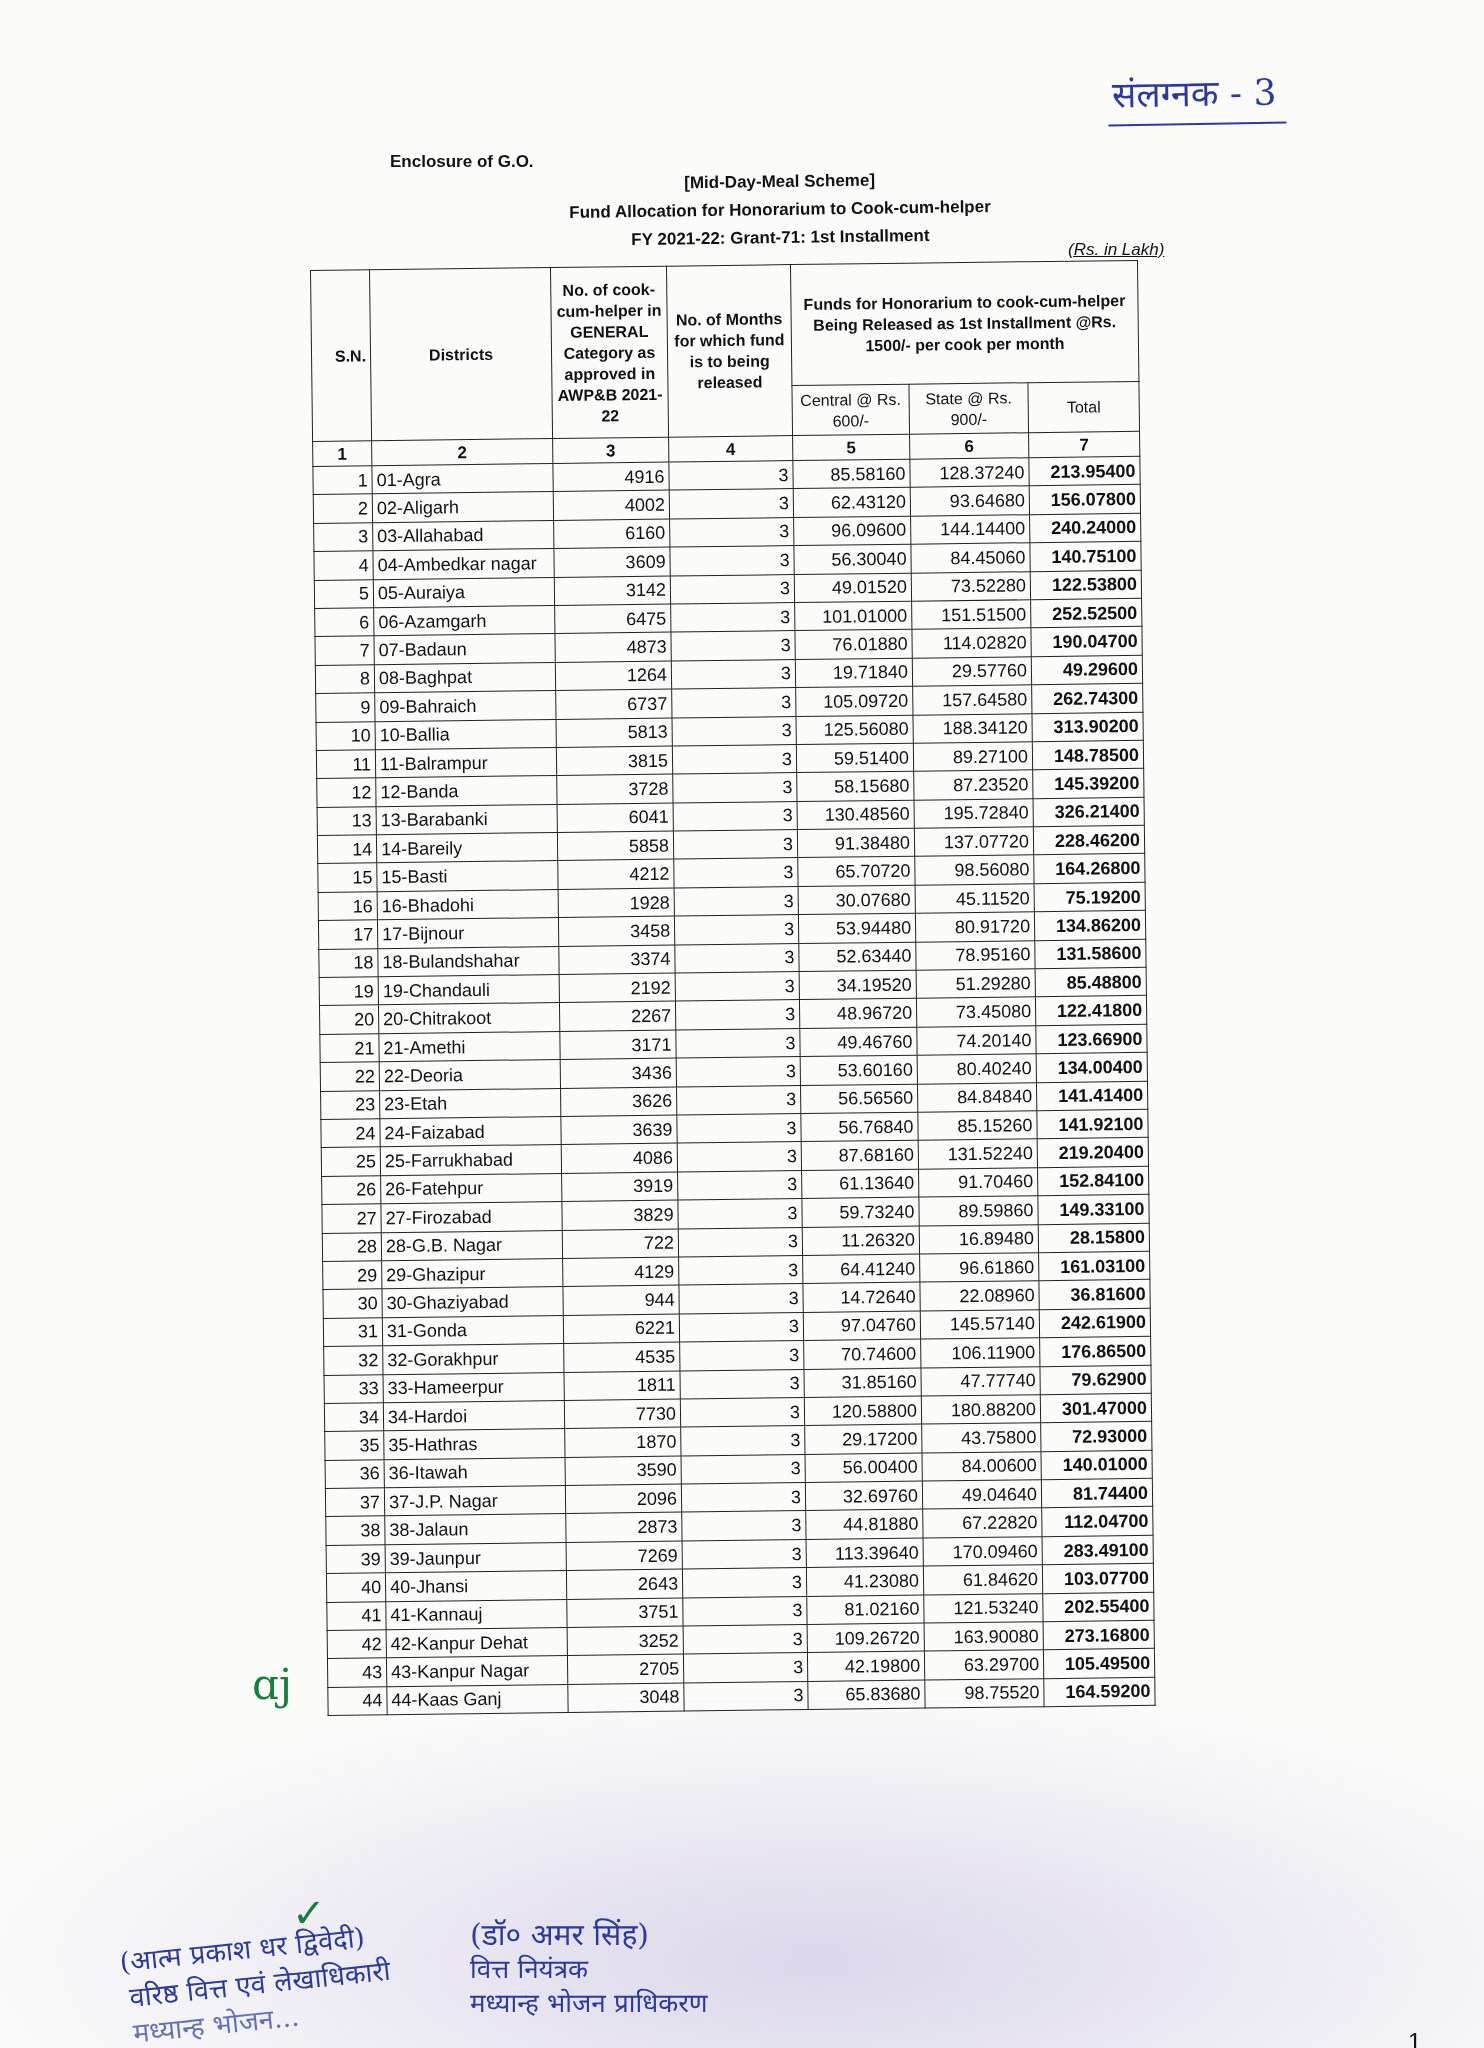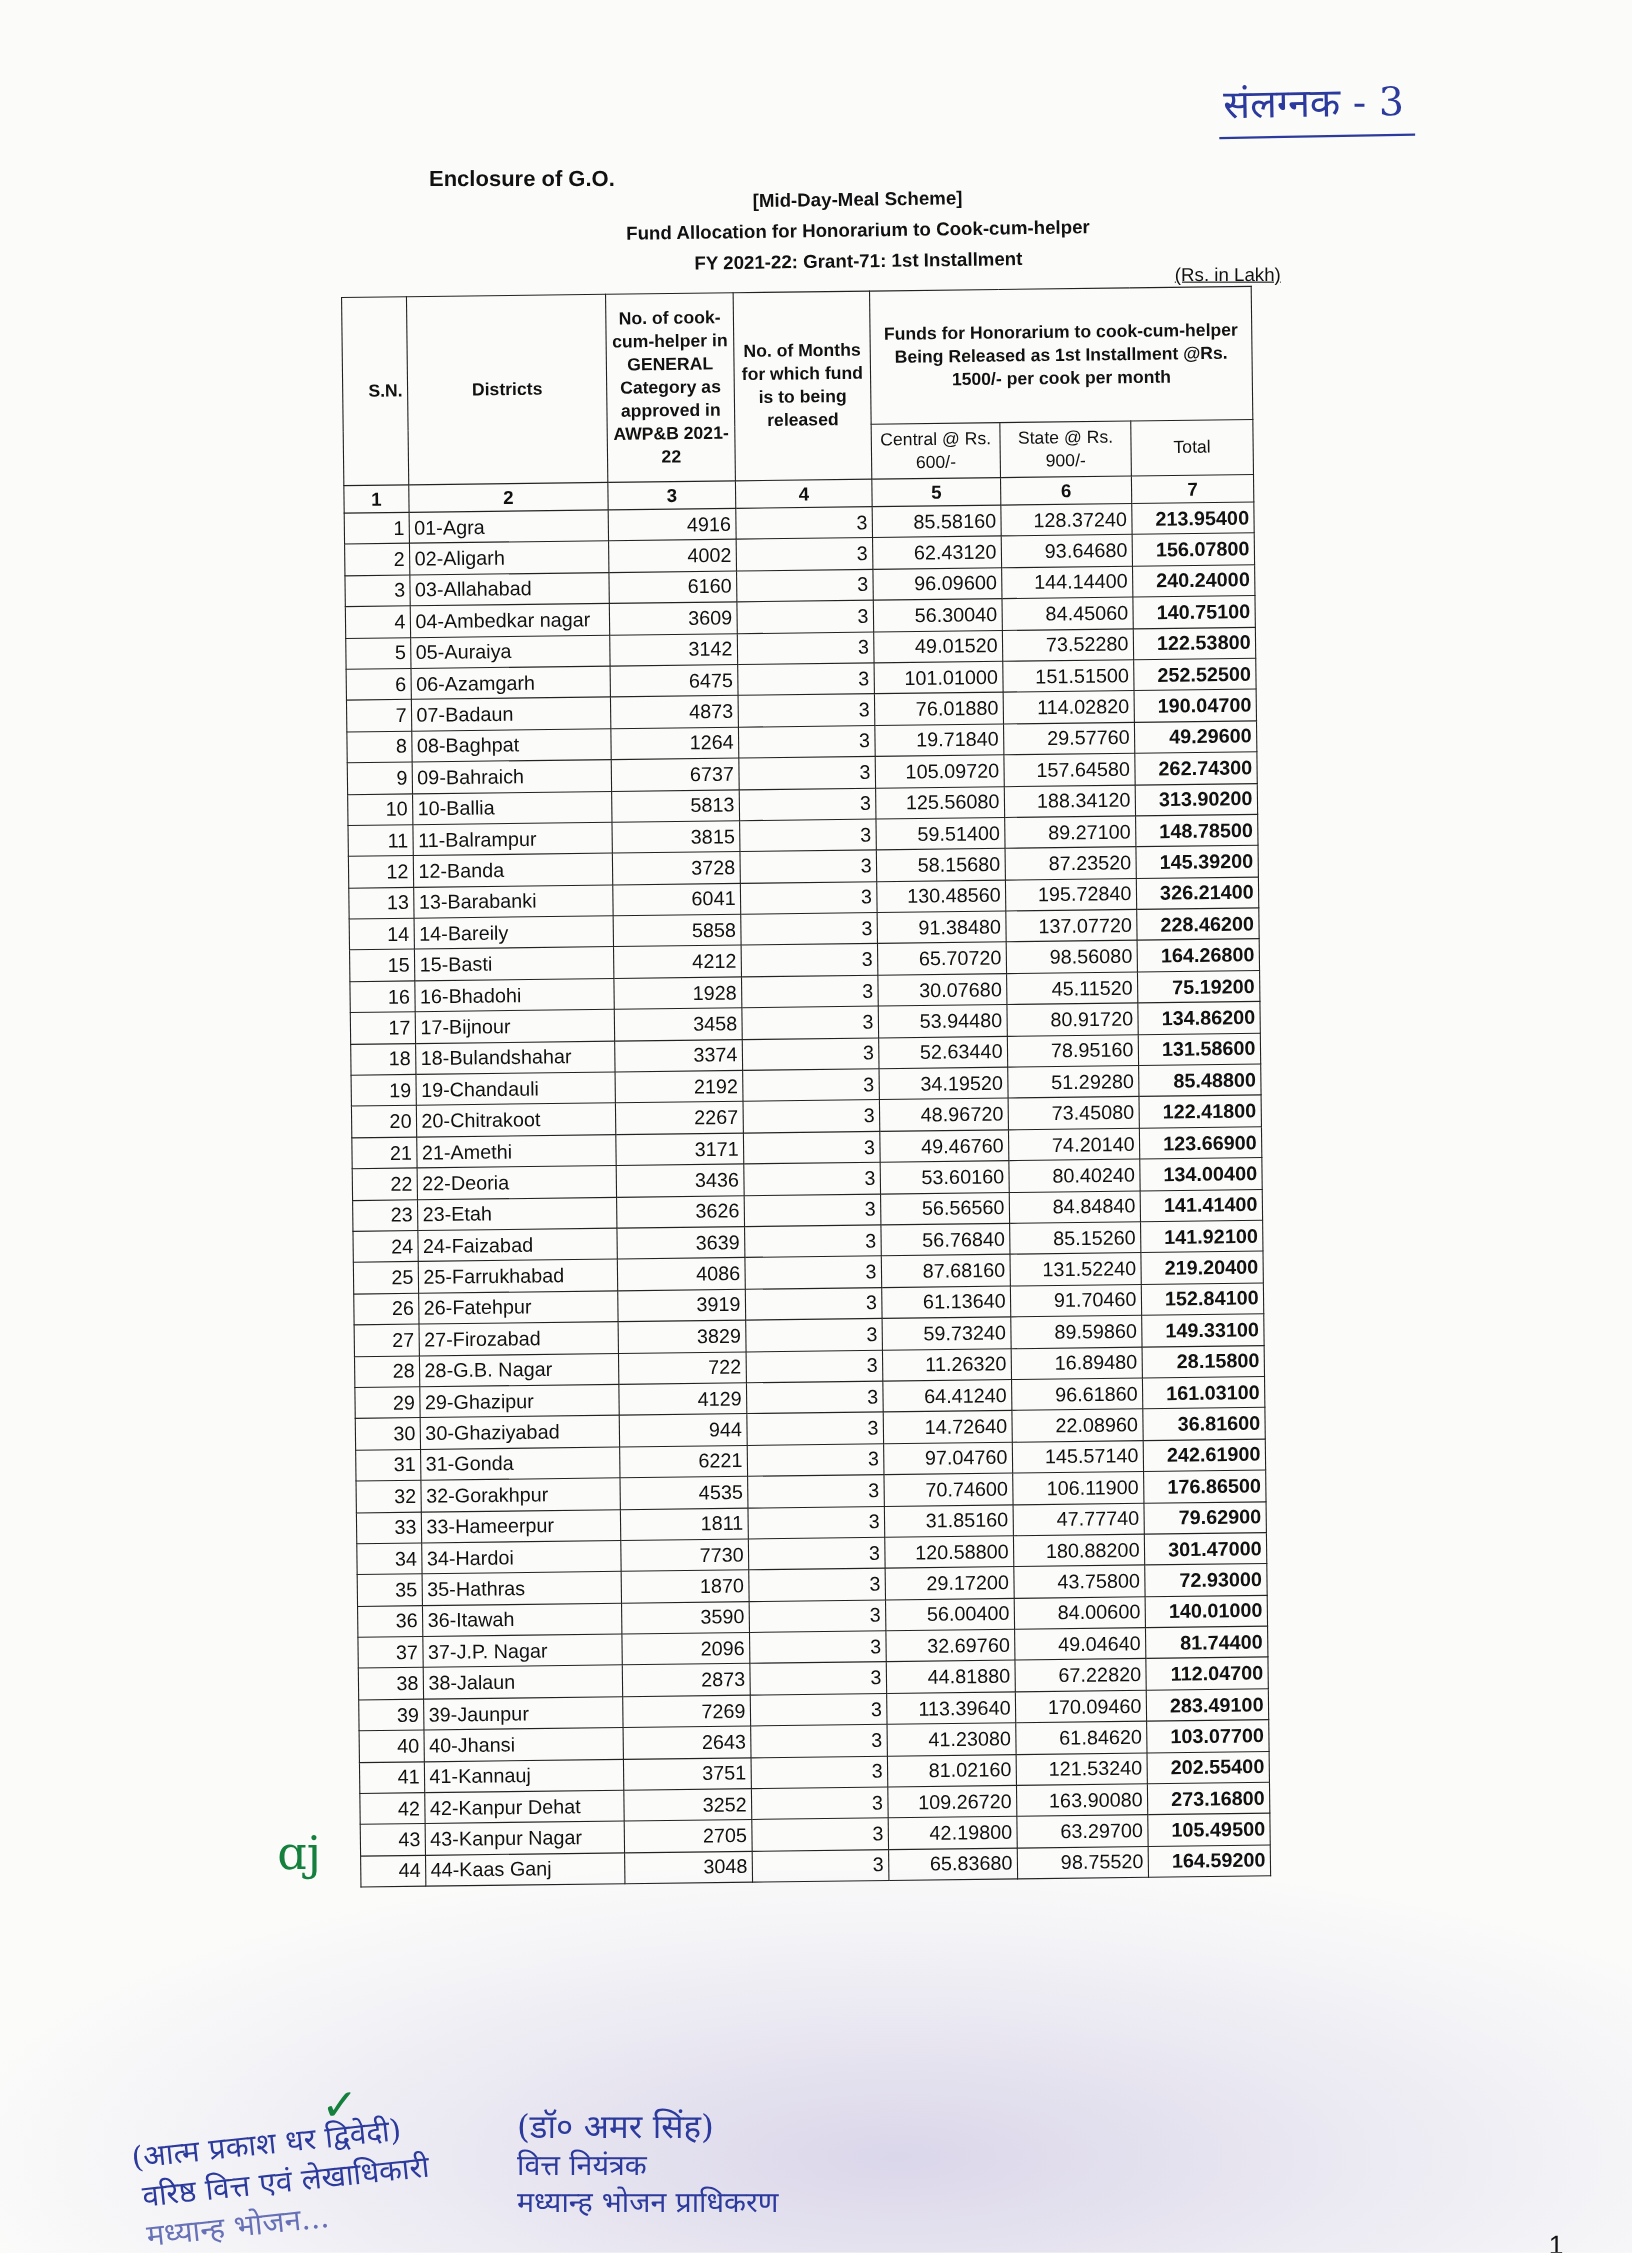"Enclosure of G.O." .enclosure { font-size: 20px -> 17px }
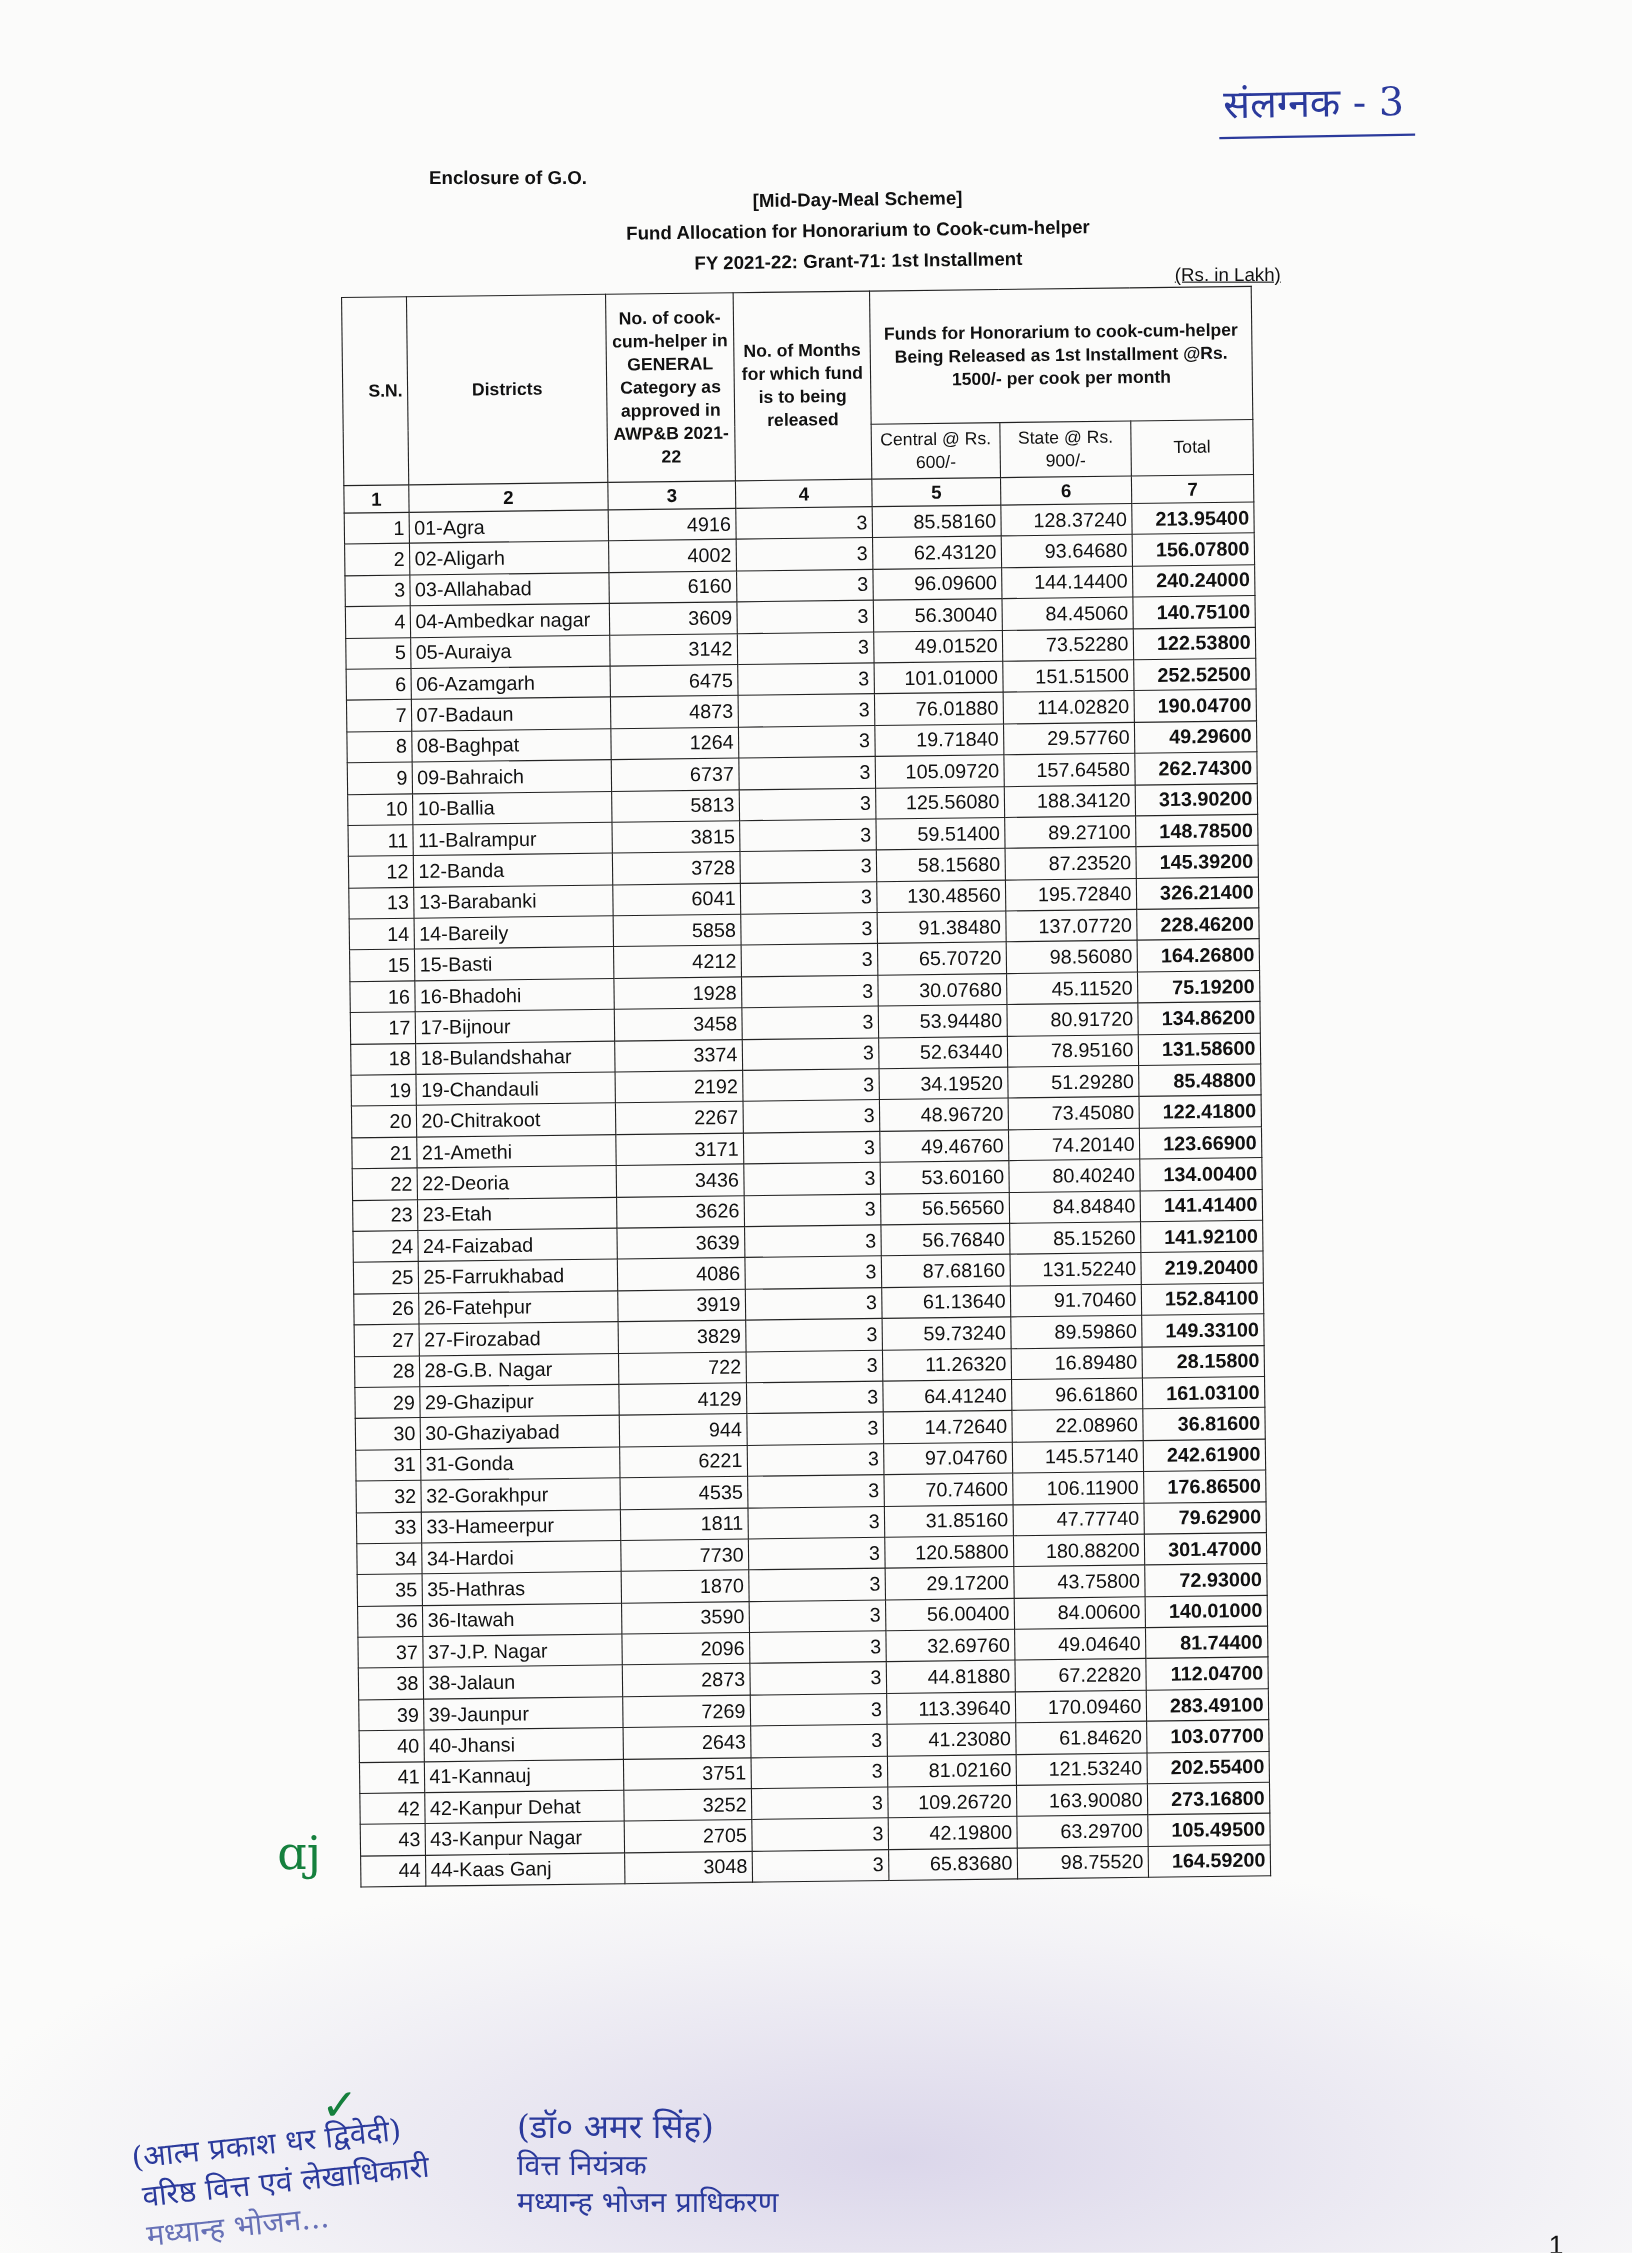"(Rs. in Lakh)" .unit { font-style: none -> italic }
